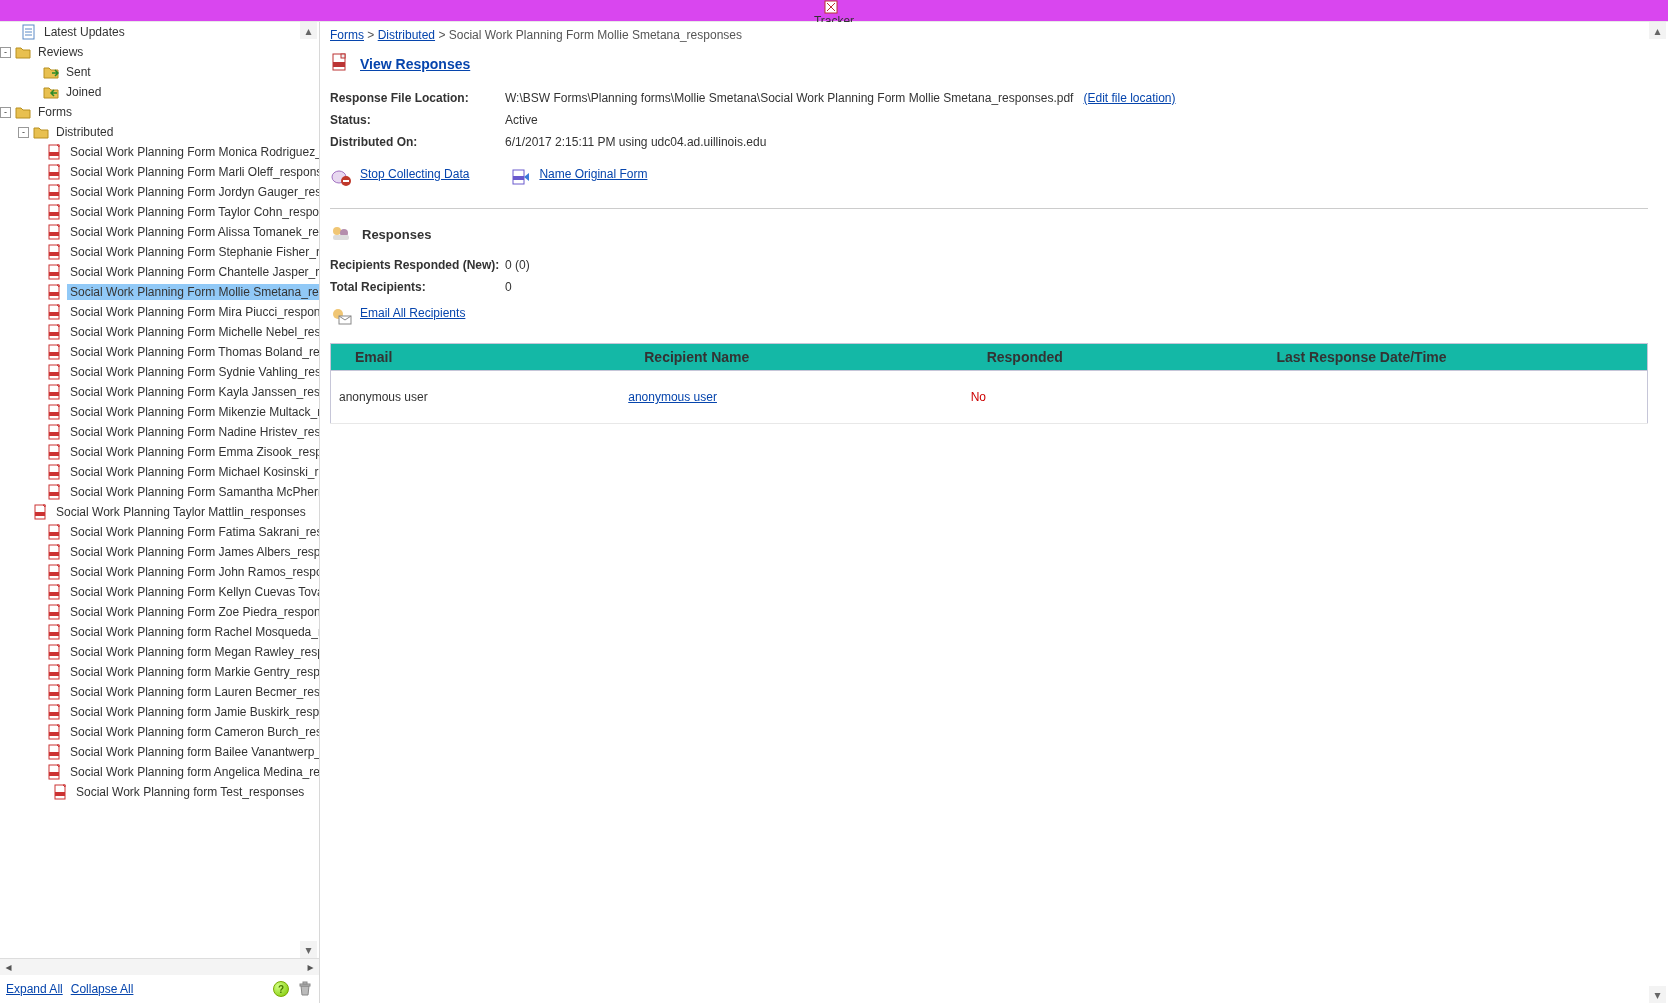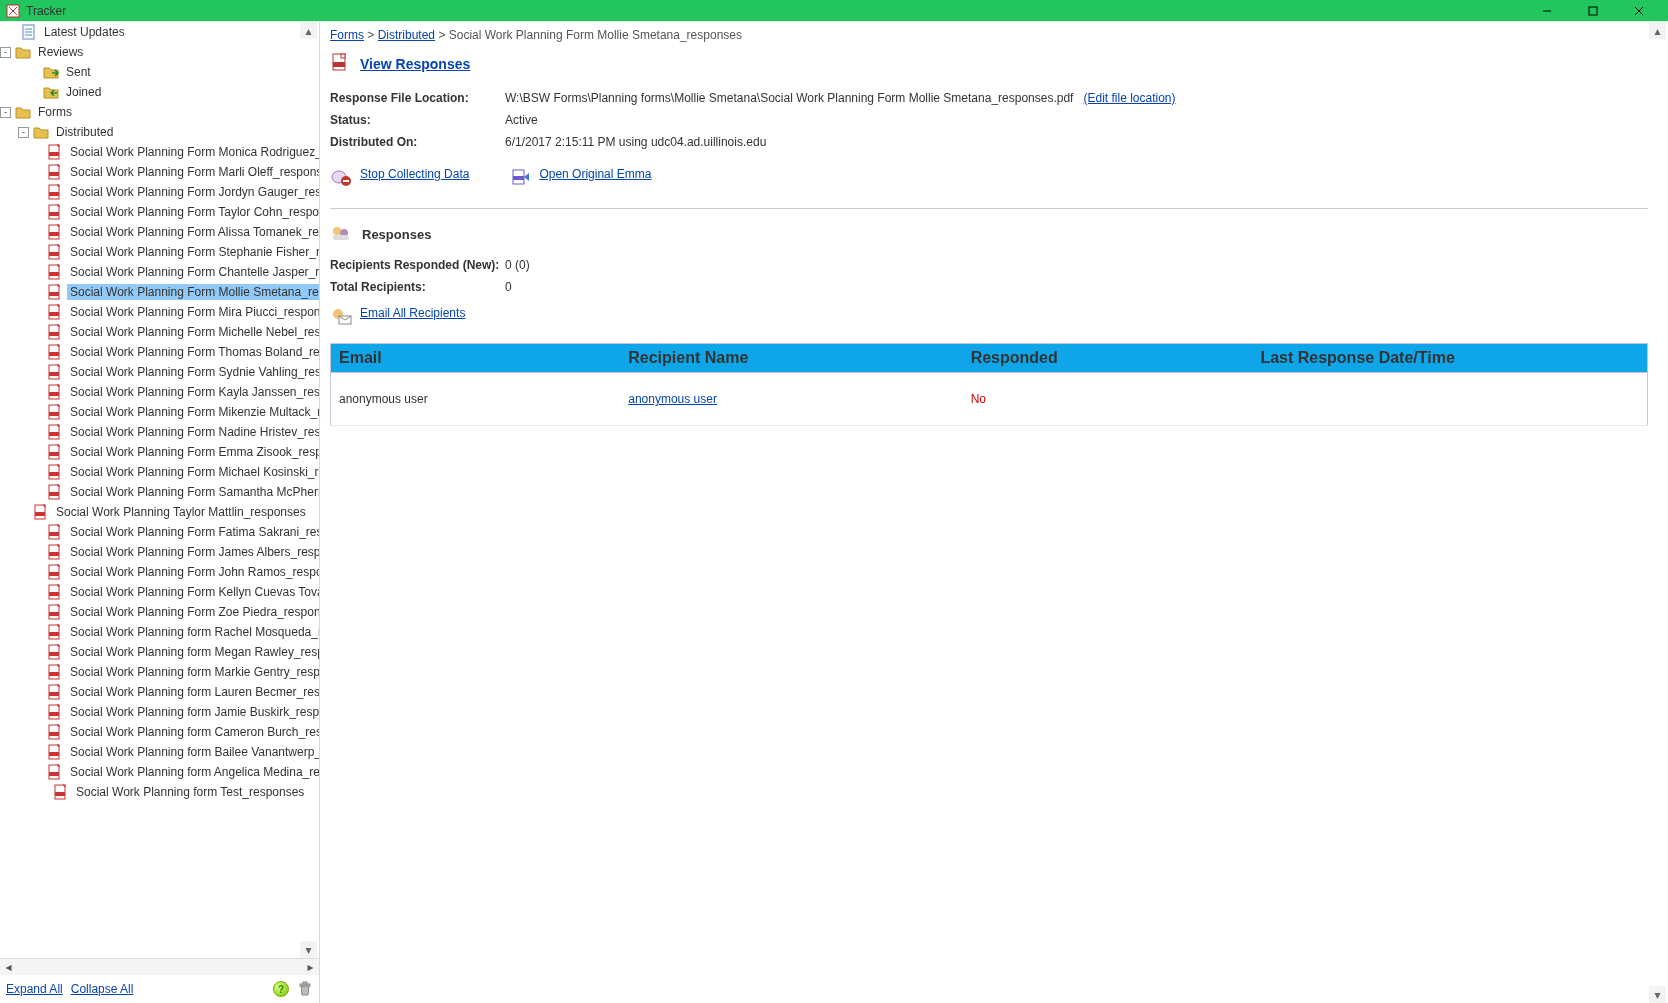"Tracker" .titlebar { background: #22c55e -> #d946ef; flex-direction: none -> column }
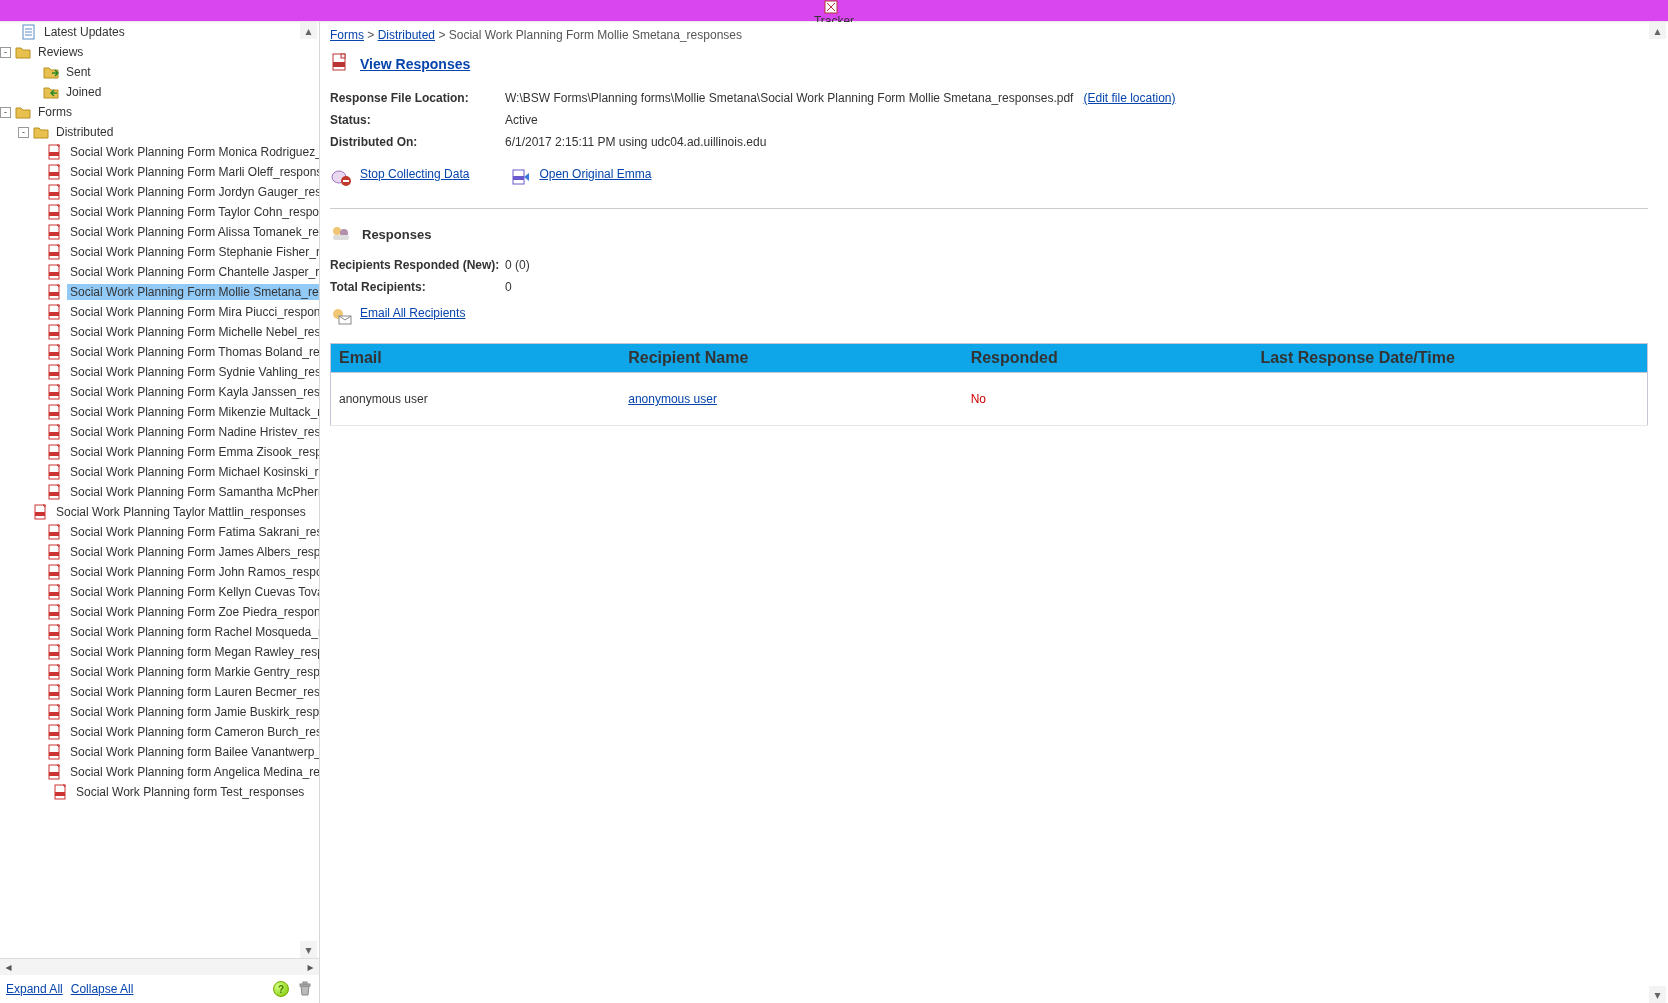"Open Original Emma" a { text: Open Original Emma -> Name Original Form }
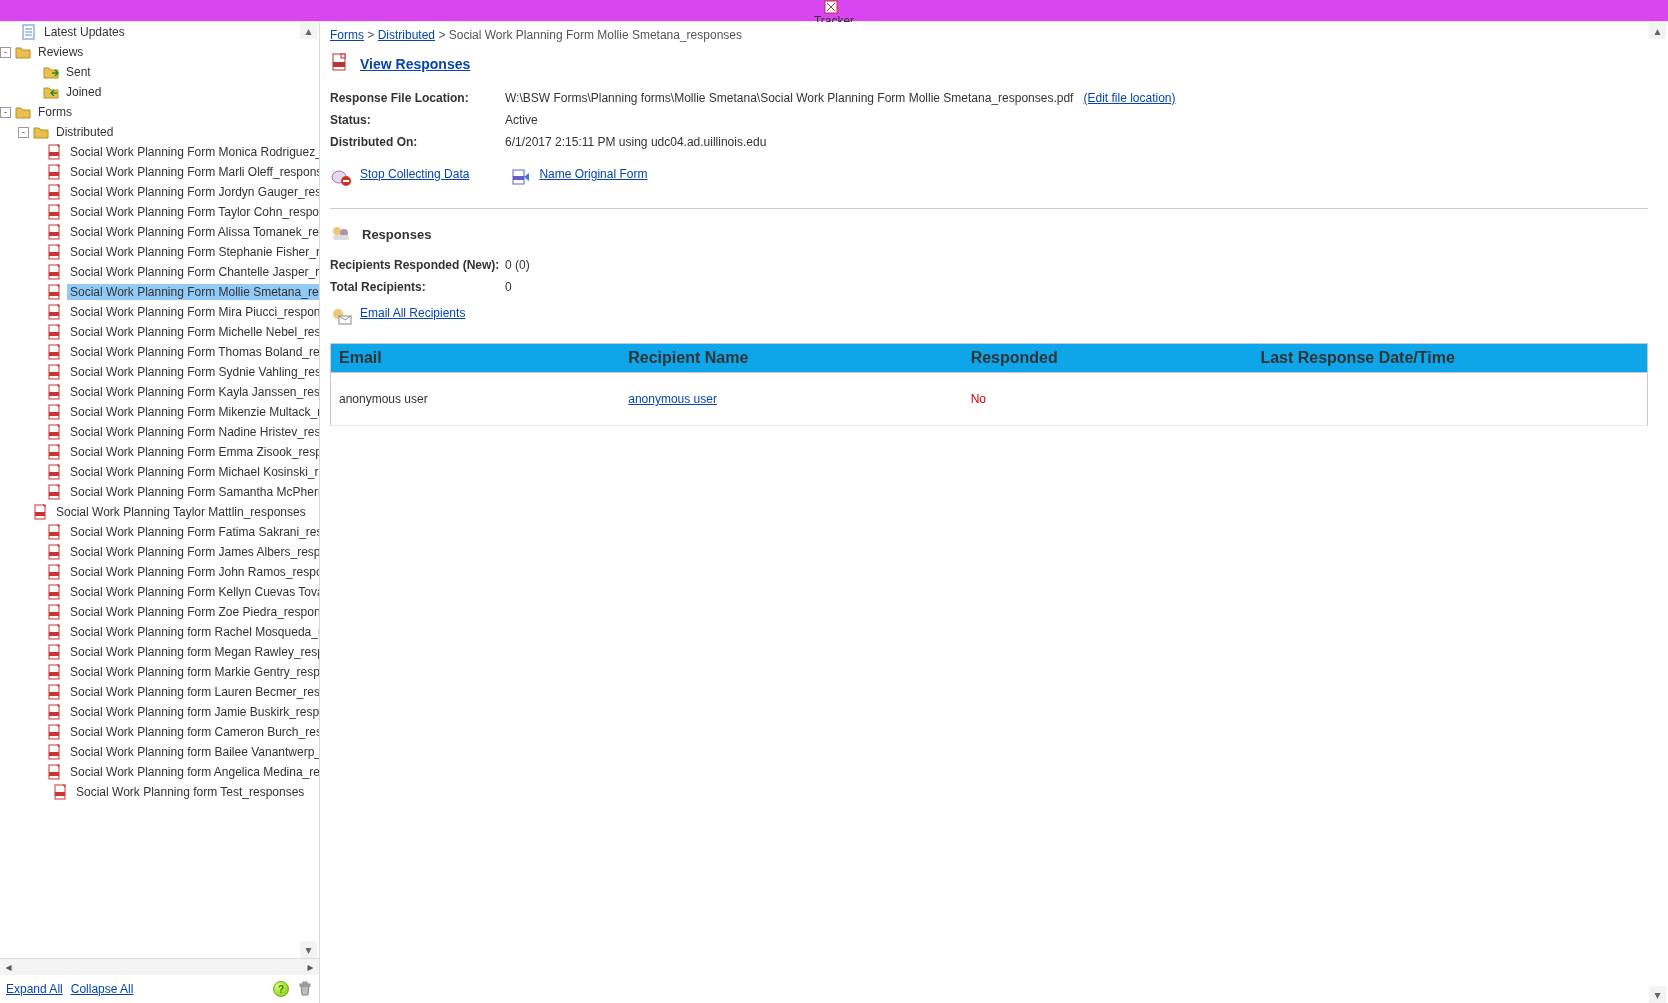"Email" table.recipients th { background: #0ea5e9 -> #14b8a6; font-size: 16px -> 14px; padding: 5px 8px -> 5px 24px }
